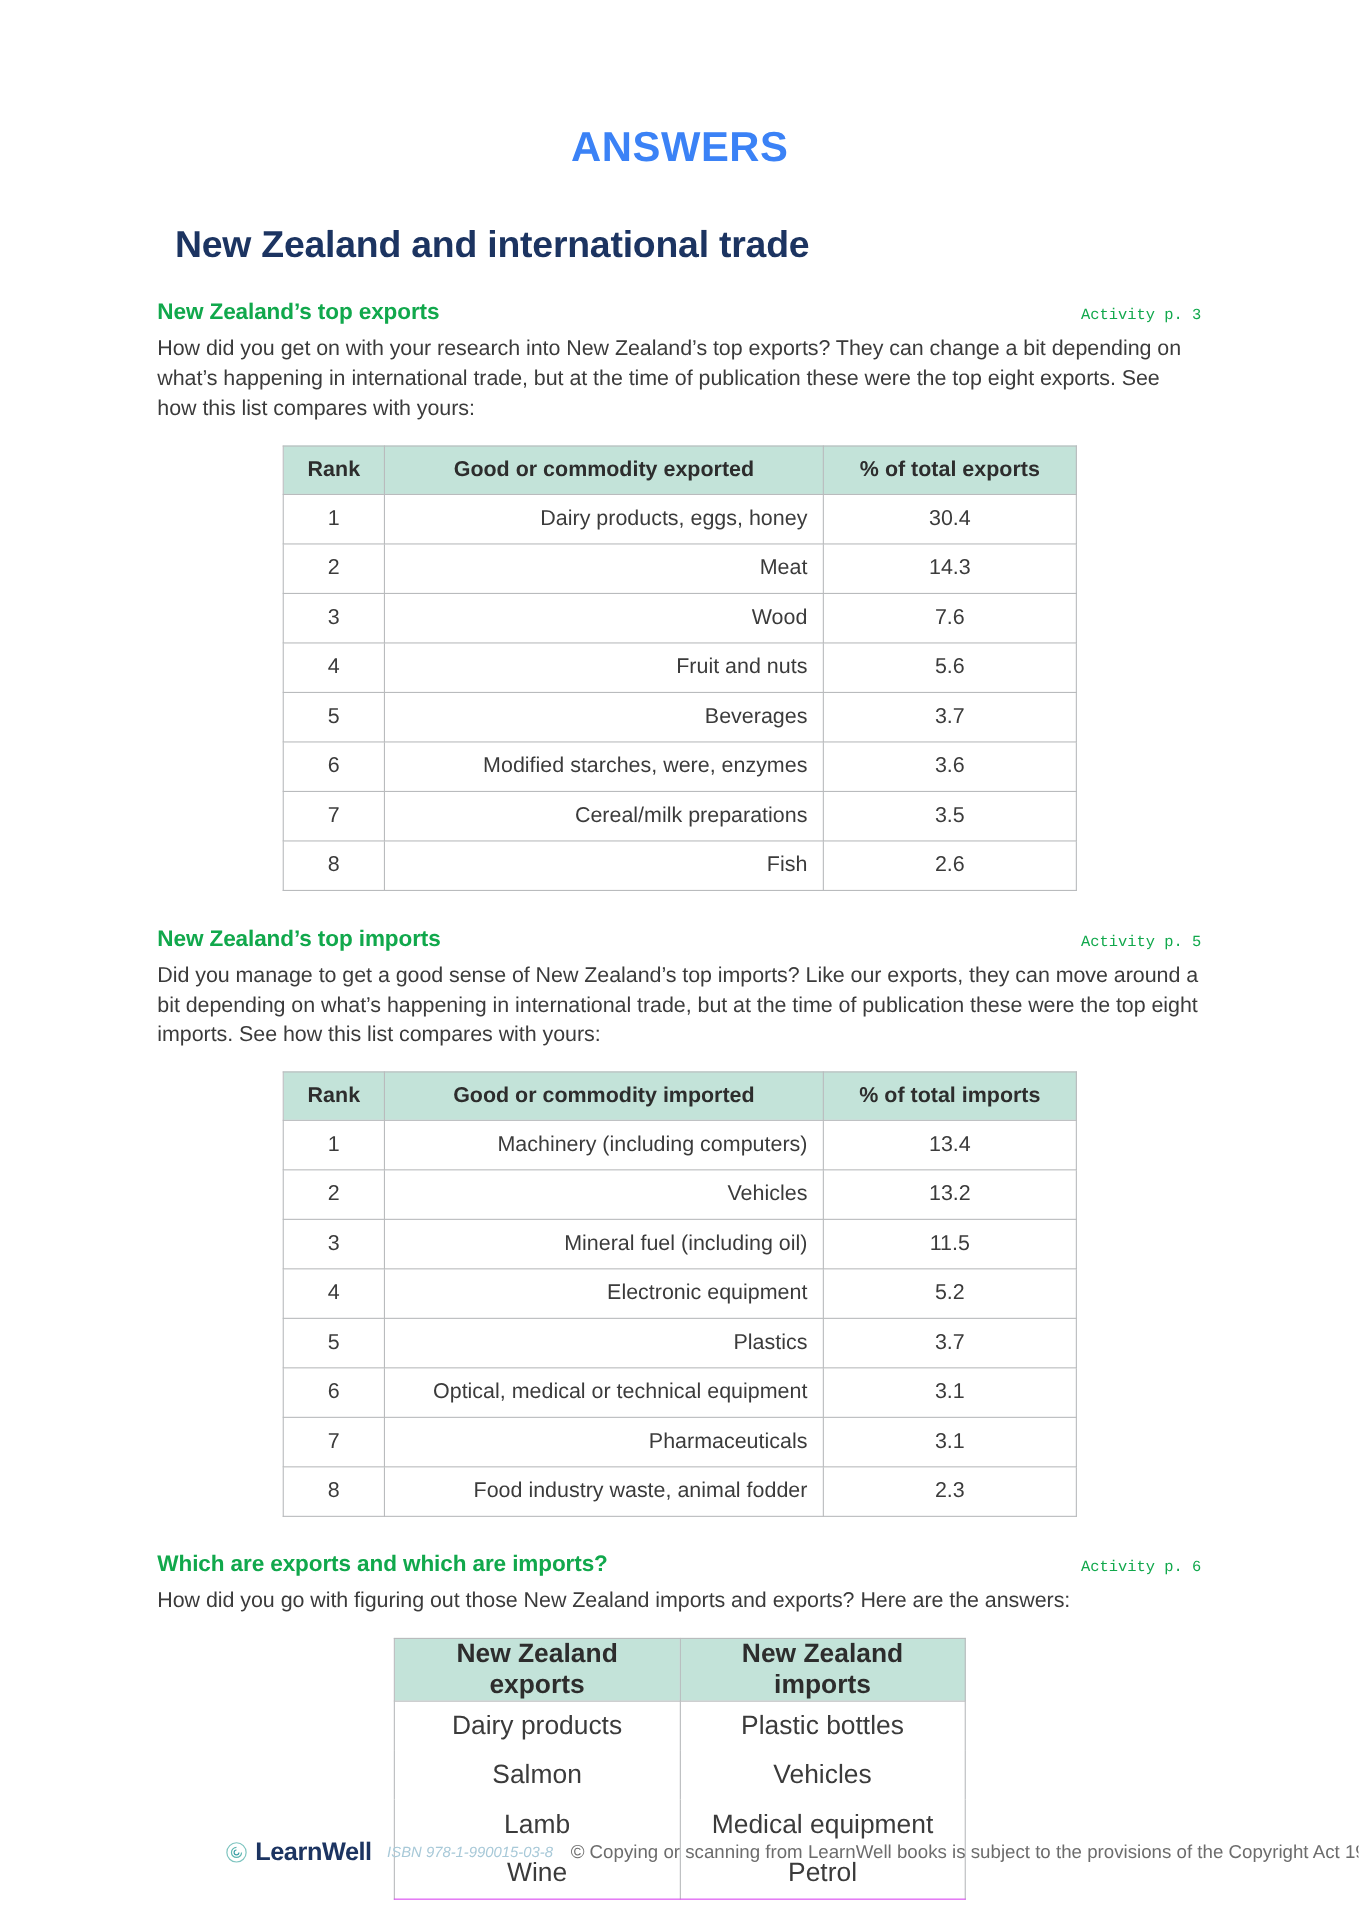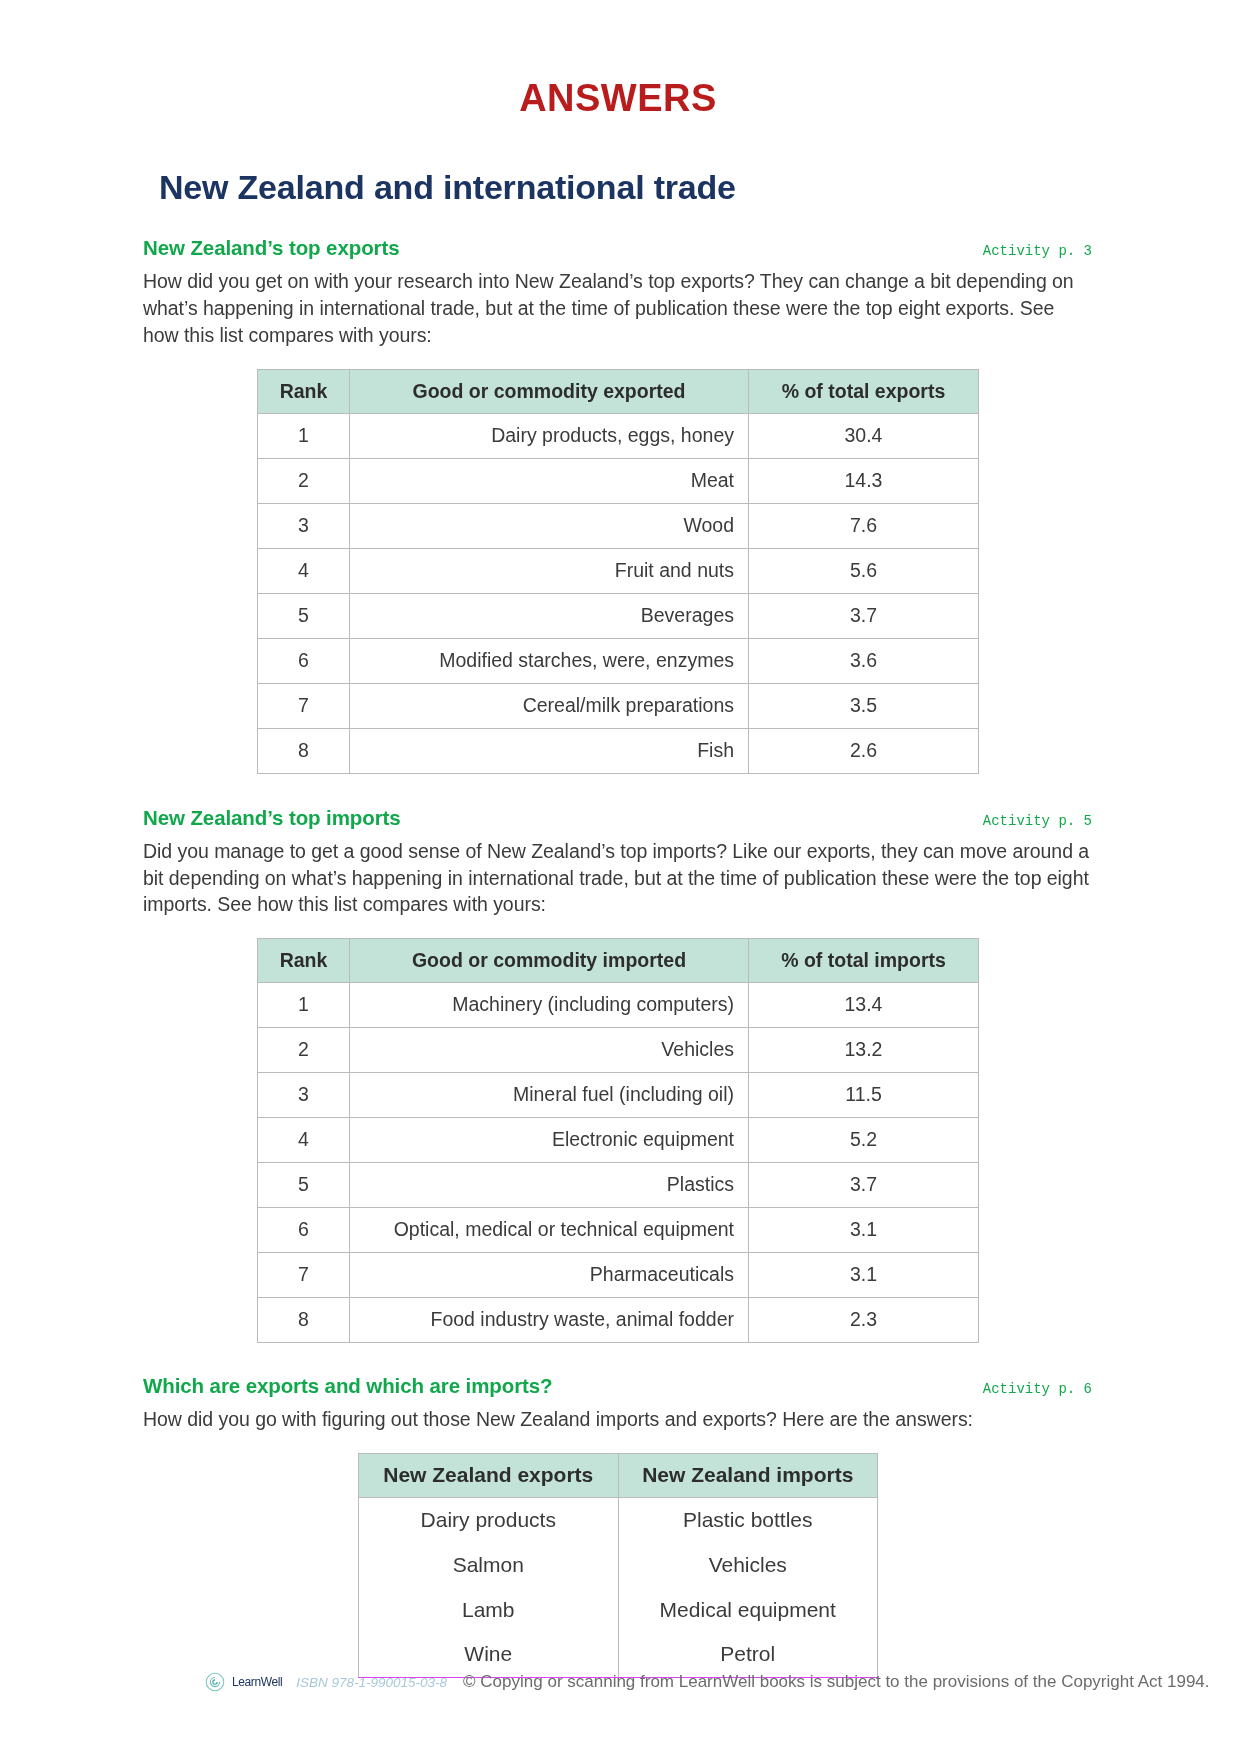"ANSWERS" .answers-title { color: #b91c1c -> #3b82f6; padding-top: 79px -> 115px }
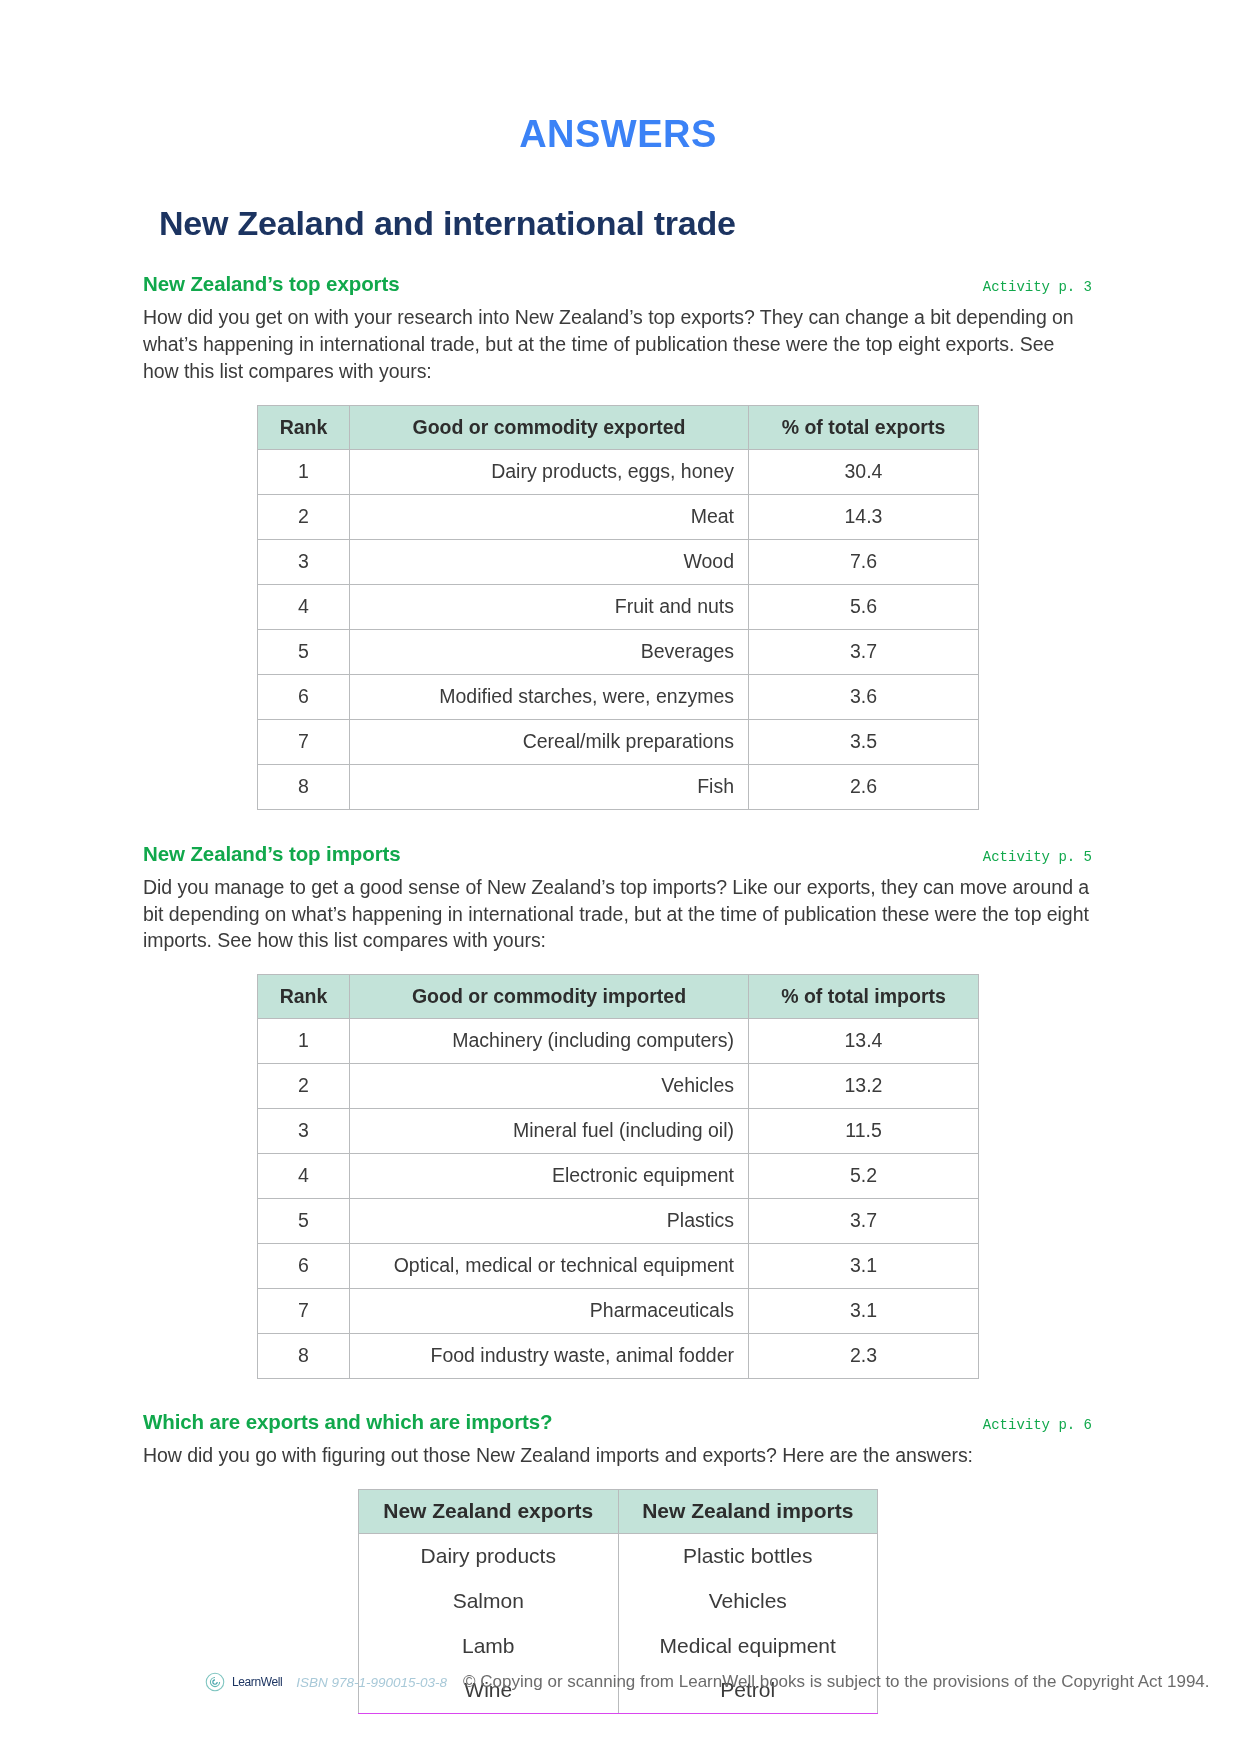"New Zealand exports" table.pair-table th, table.pair-table td { font-size: 21px -> 24px }
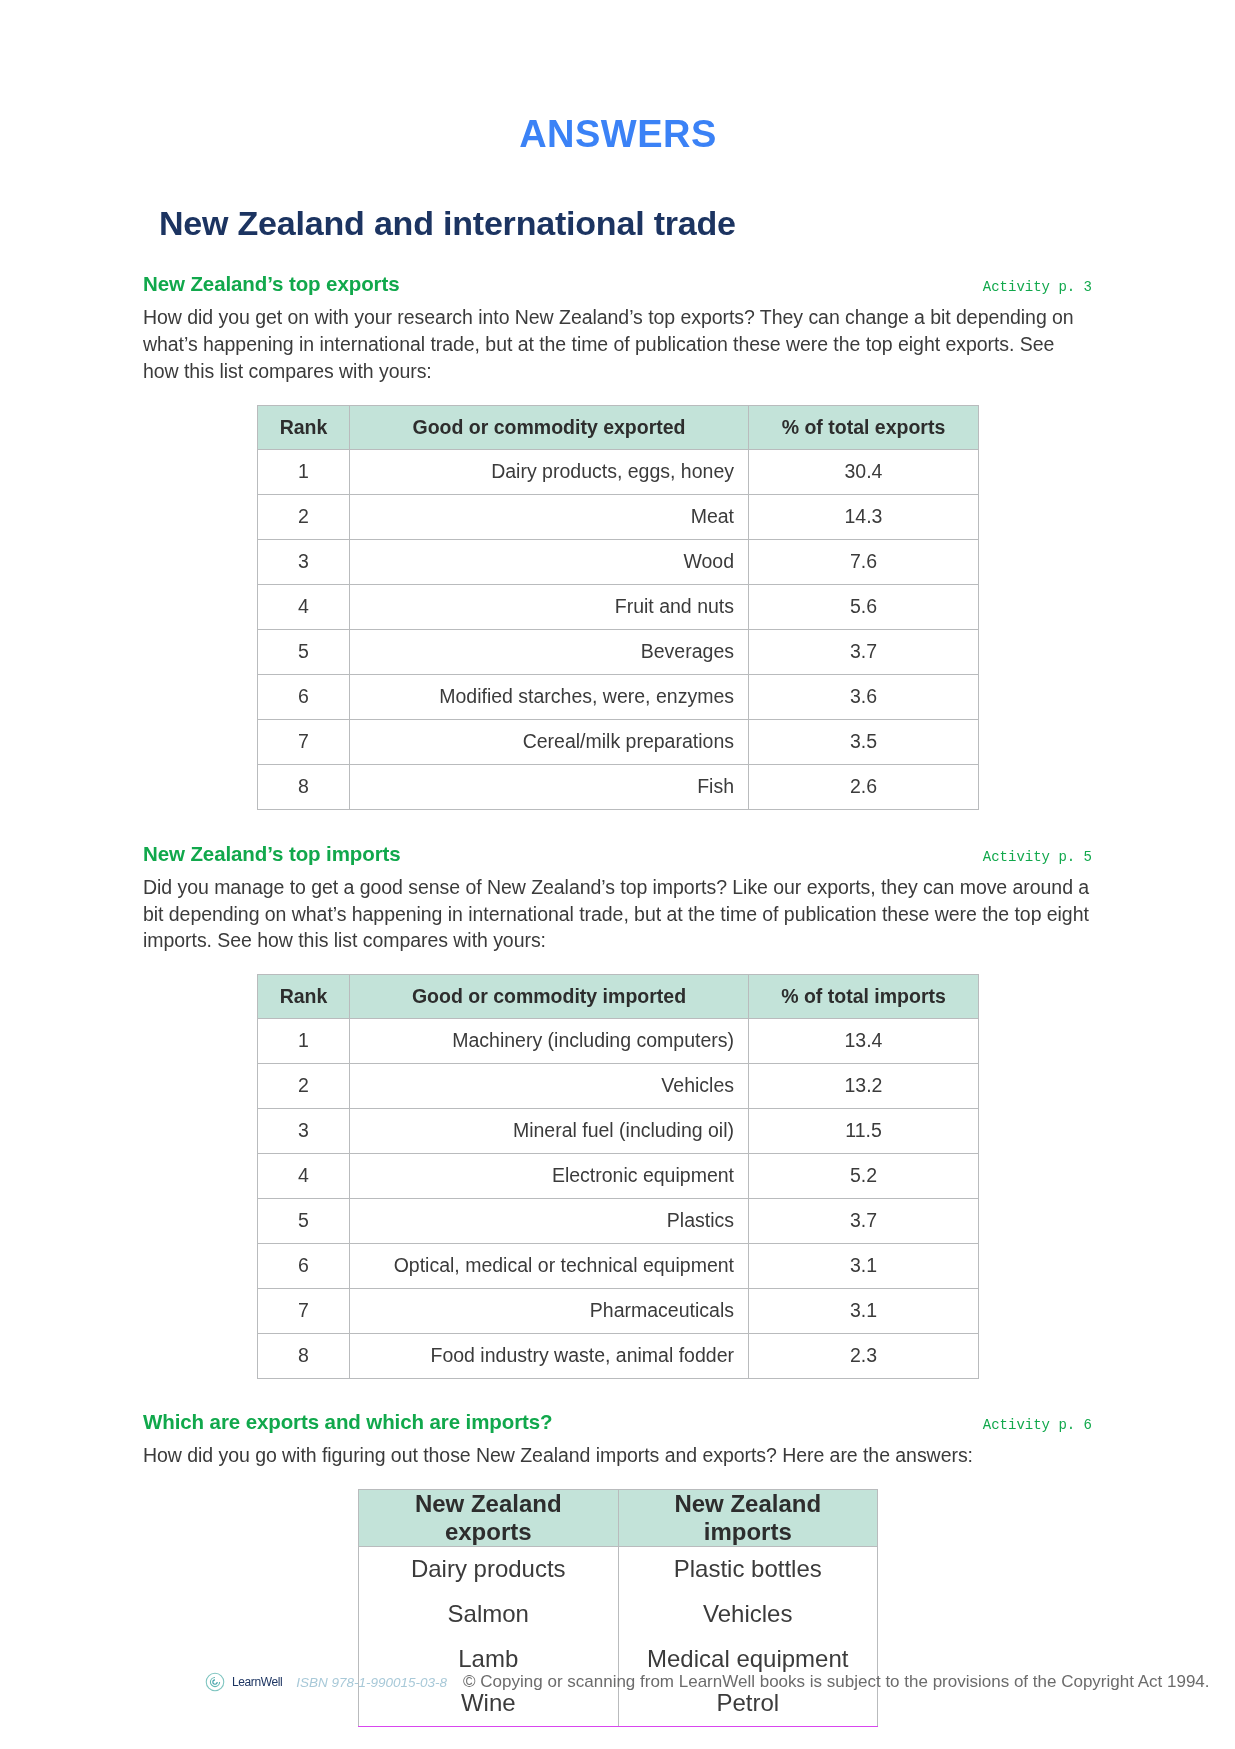"LearnWell" .logo-text { font-size: 12px -> 23px; font-weight: normal -> bold }
